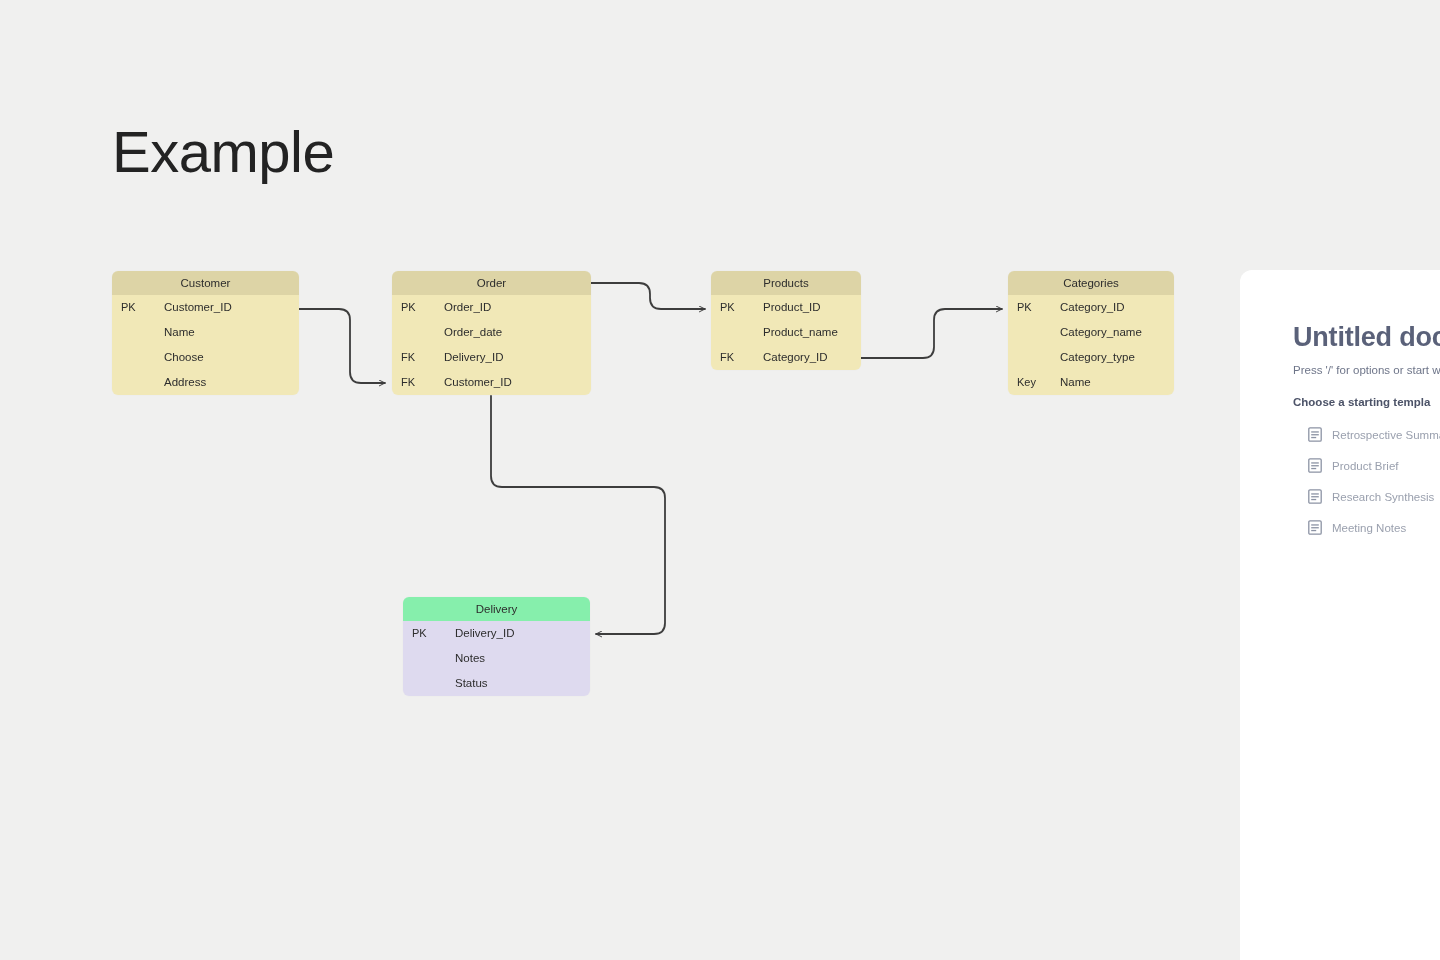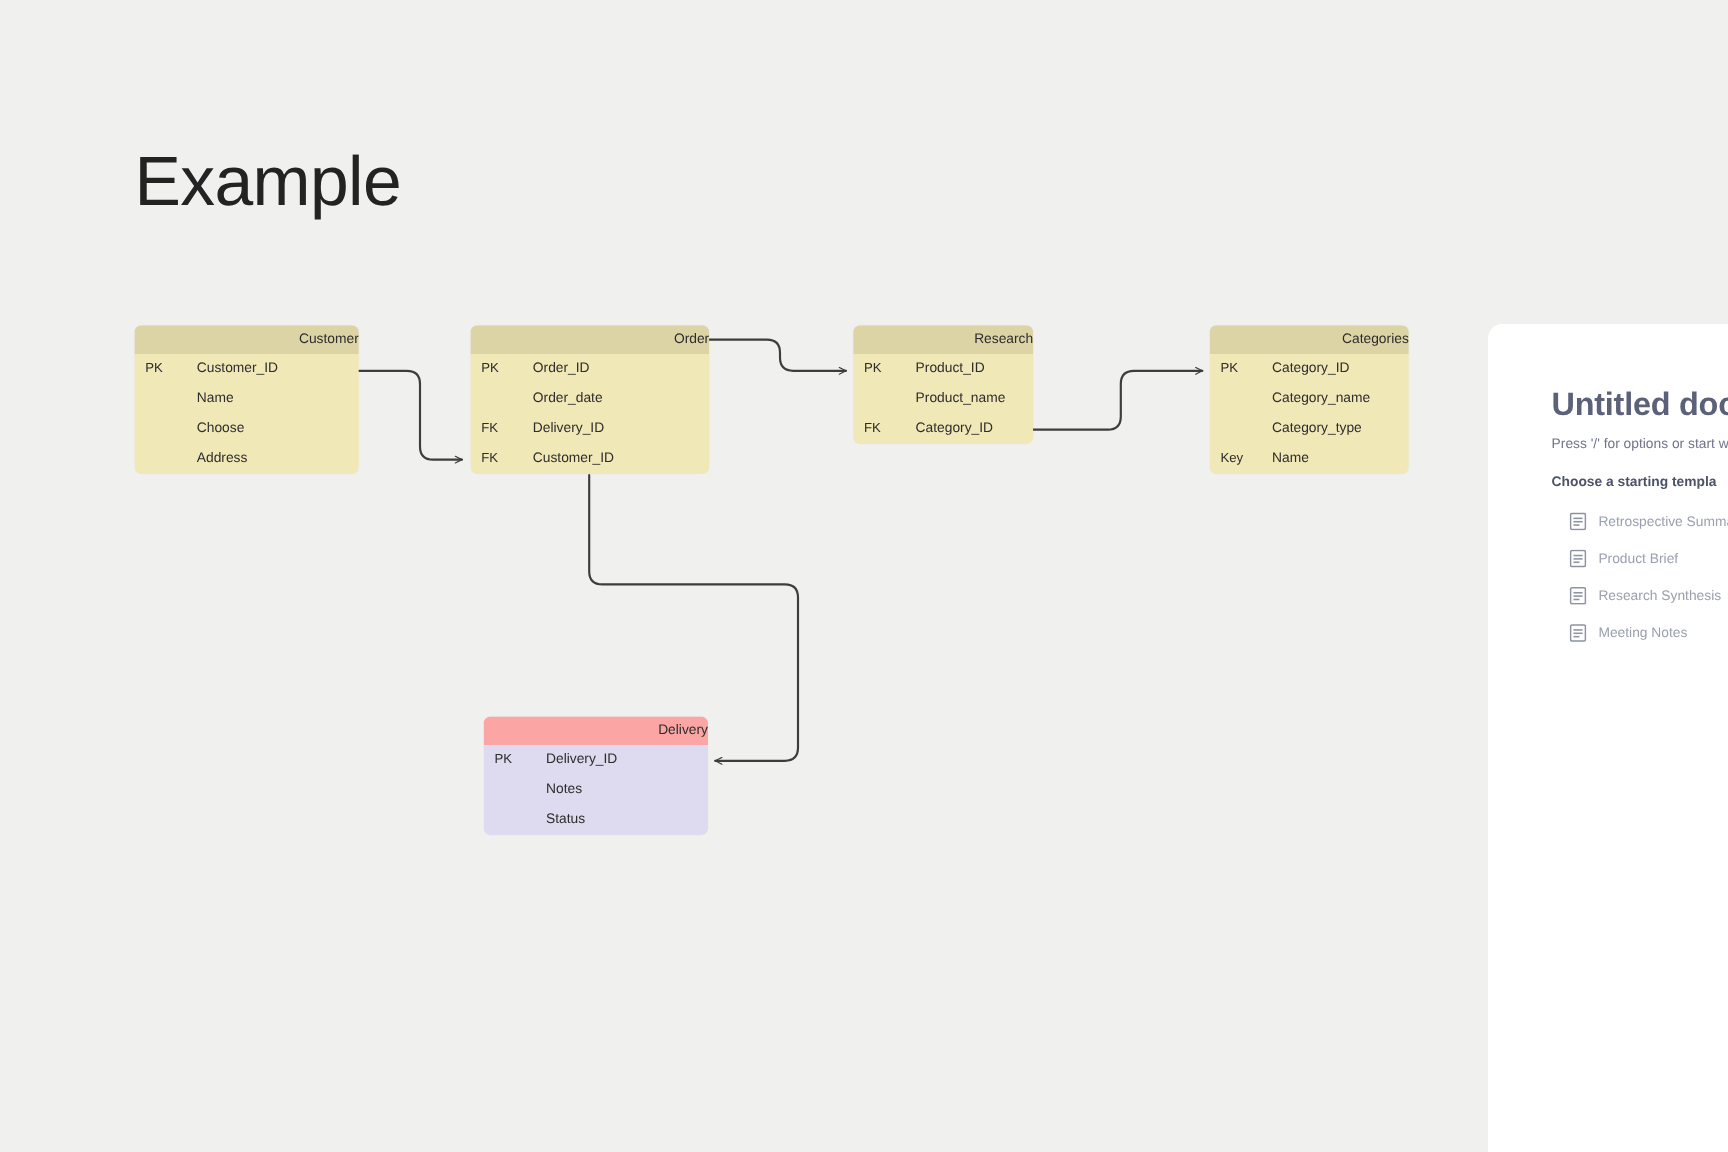"Customer" .entity-header { text-align: right -> center }
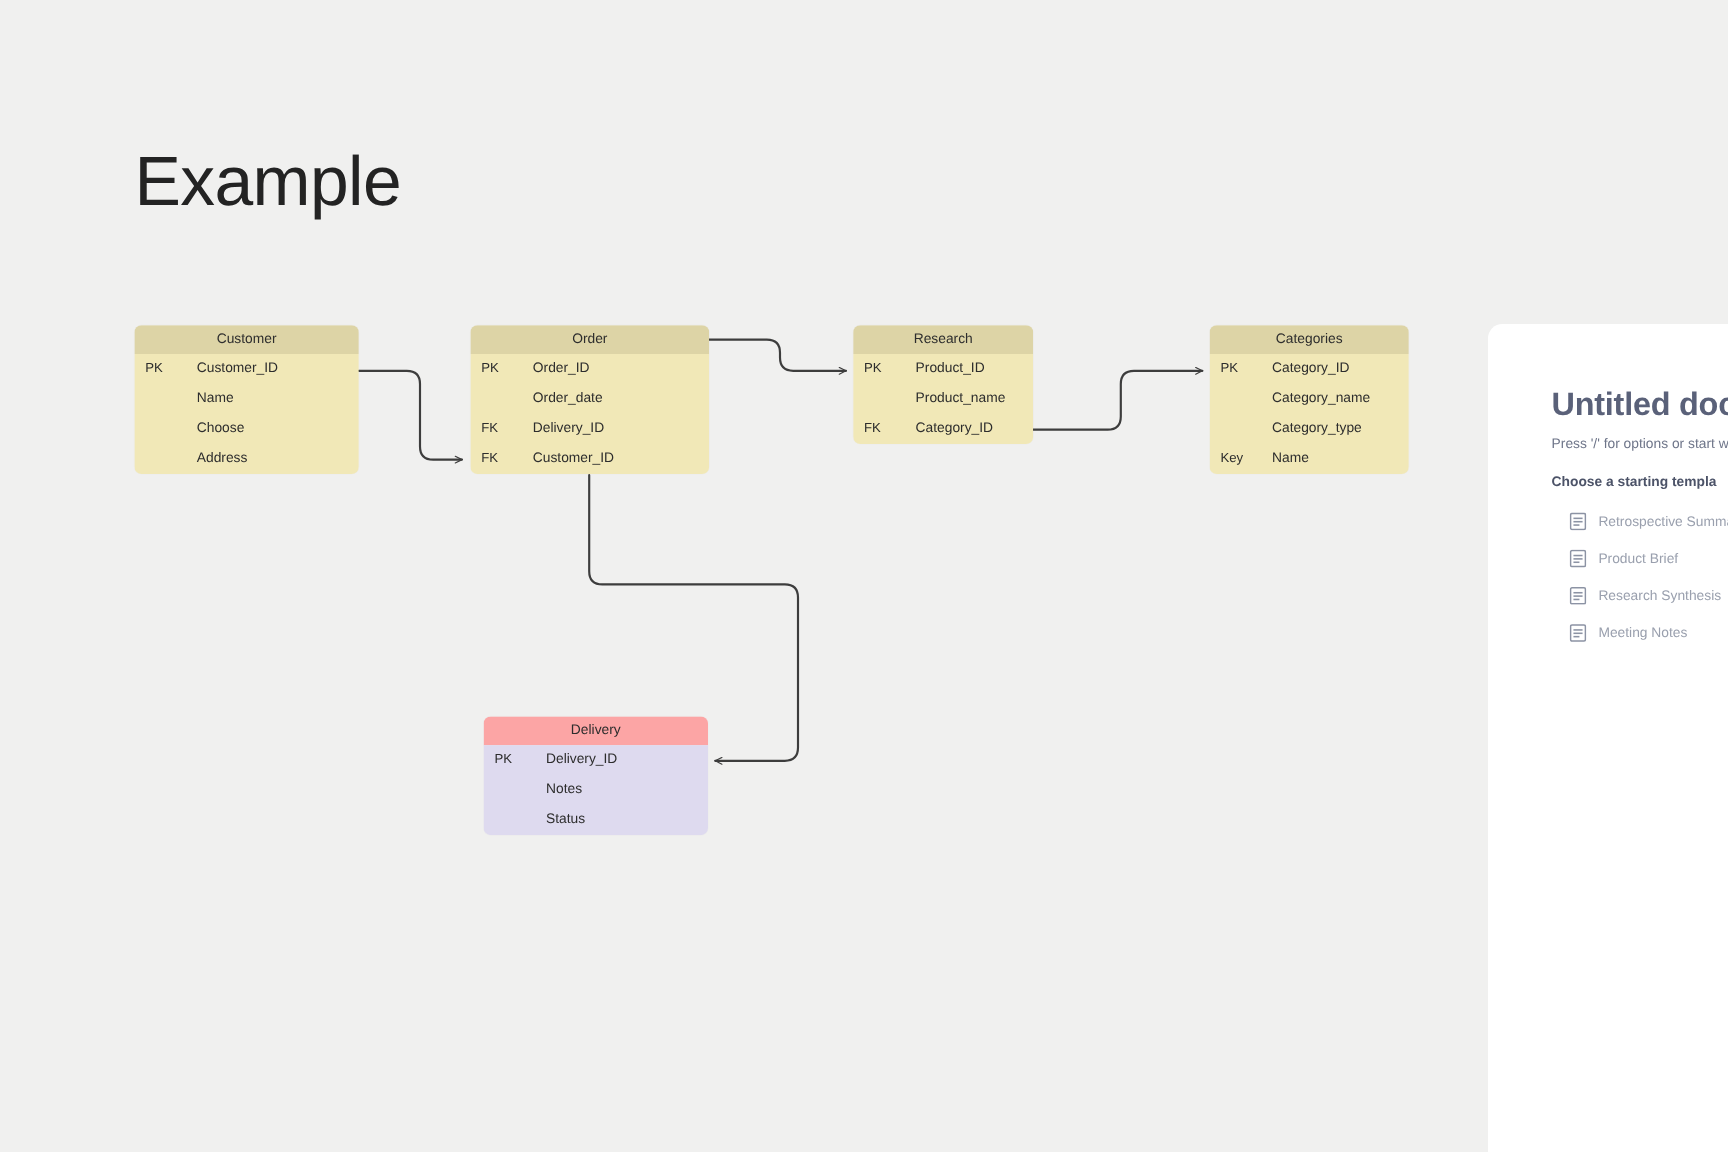"Research" div.entity-header { text: Research -> Products }
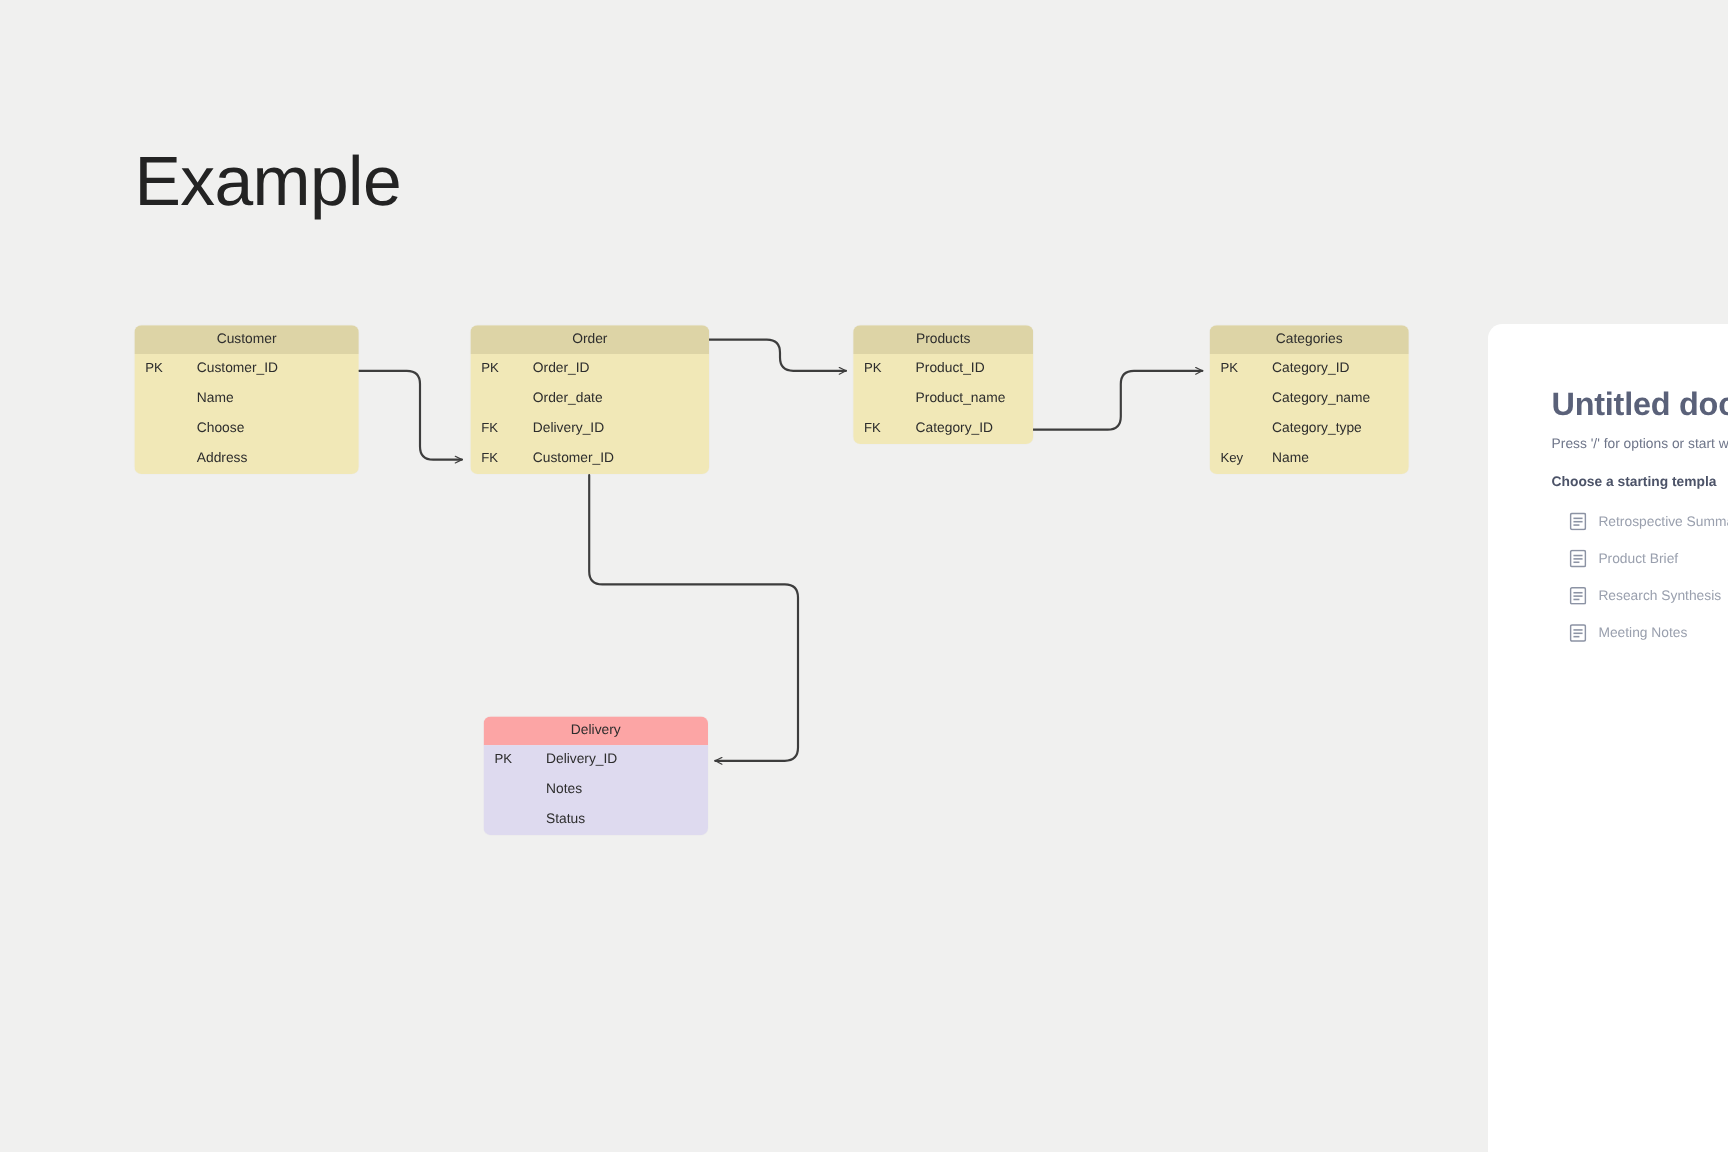"Delivery" .theme-lilac .entity-header { background: #fca5a5 -> #86efac }
